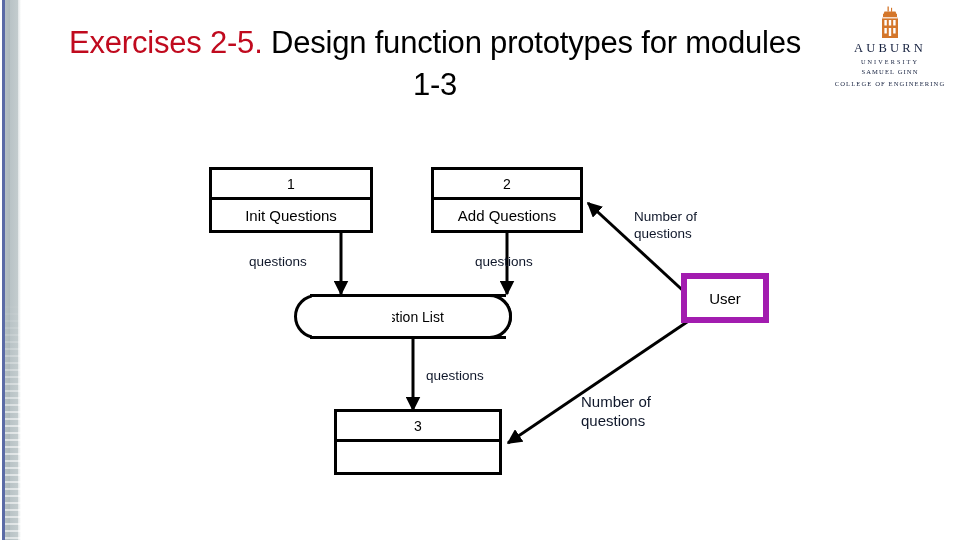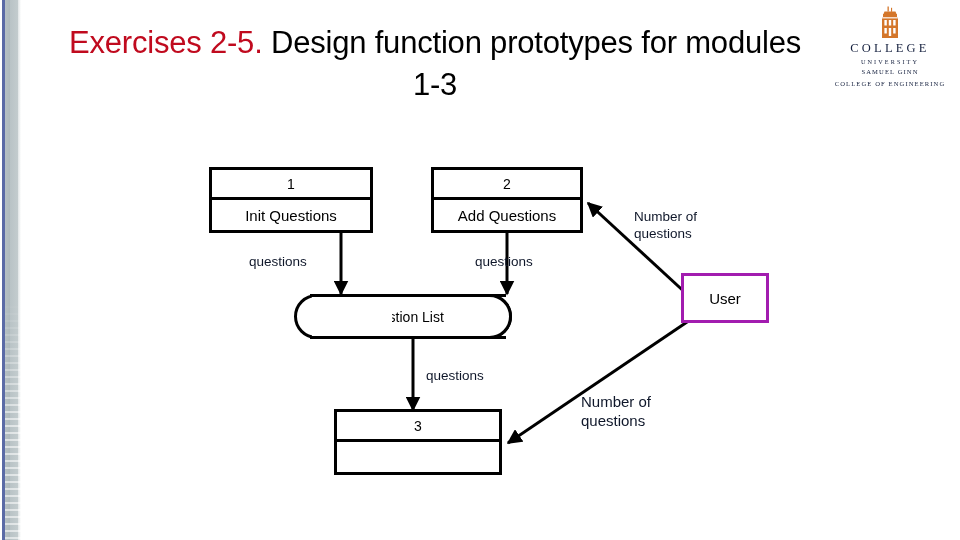"COLLEGE" div.logo-word { text: COLLEGE -> AUBURN }
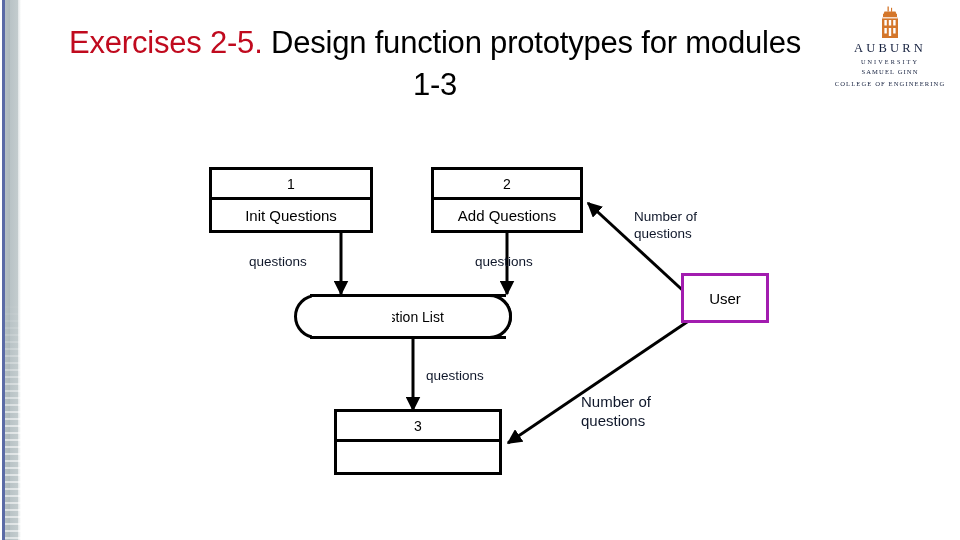"User" .plain-box { border: 3px solid #a21caf -> 6px solid #a21caf }
